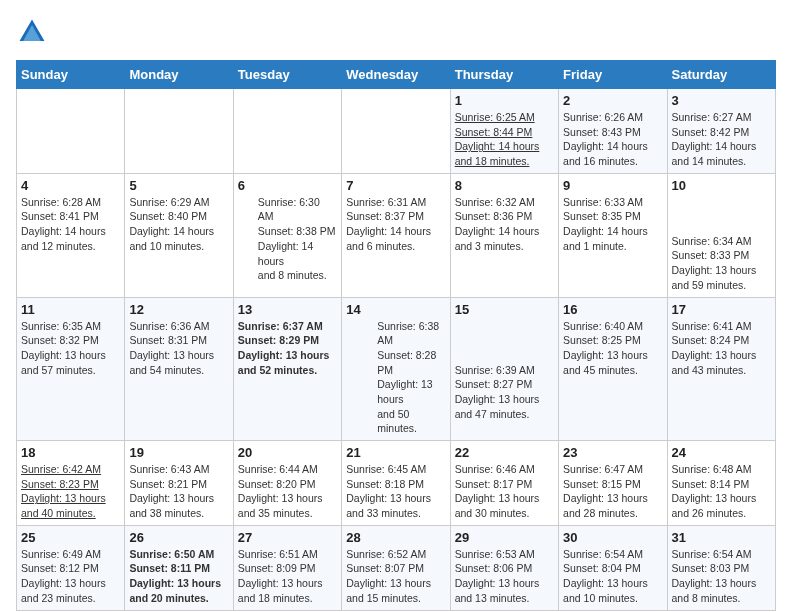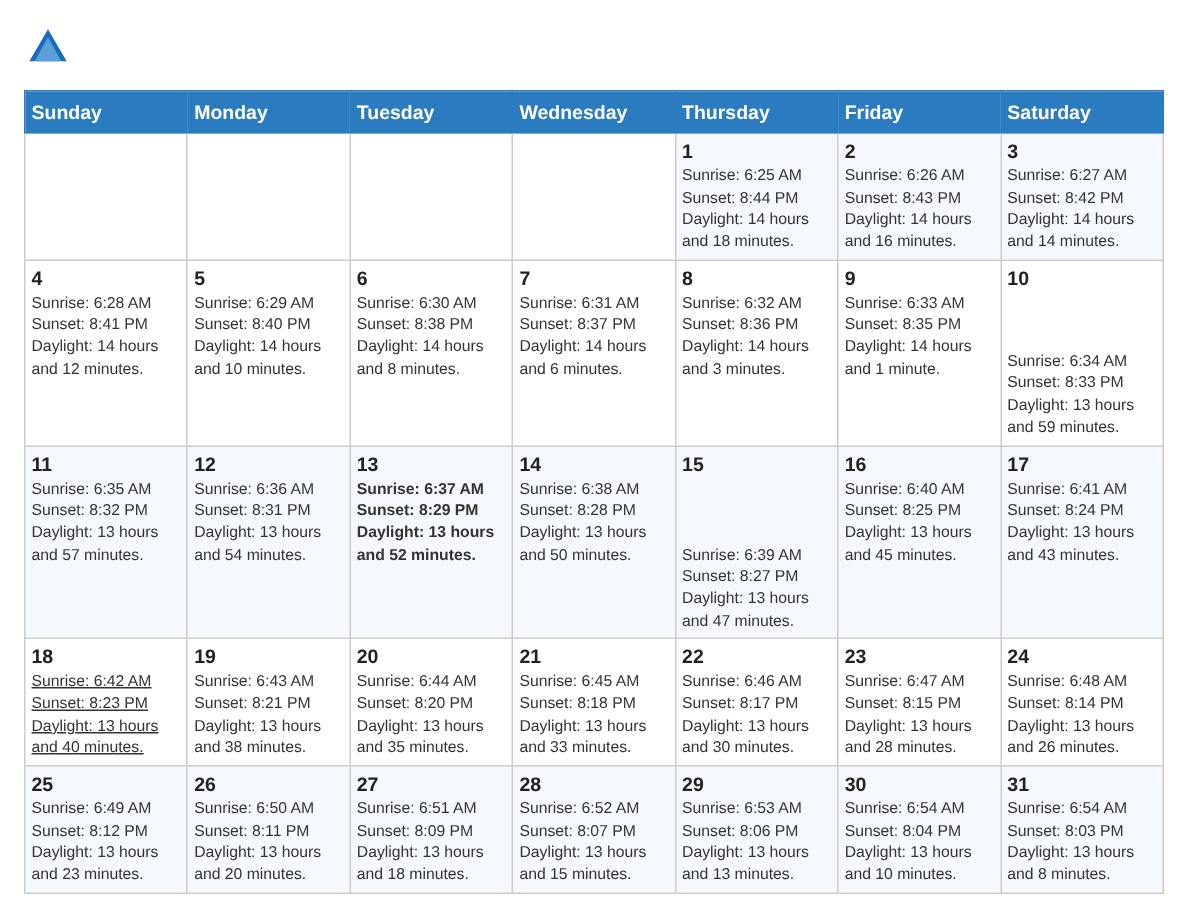"Sunrise: 6:25 AM" div.day-info { text-decoration: none -> underline }
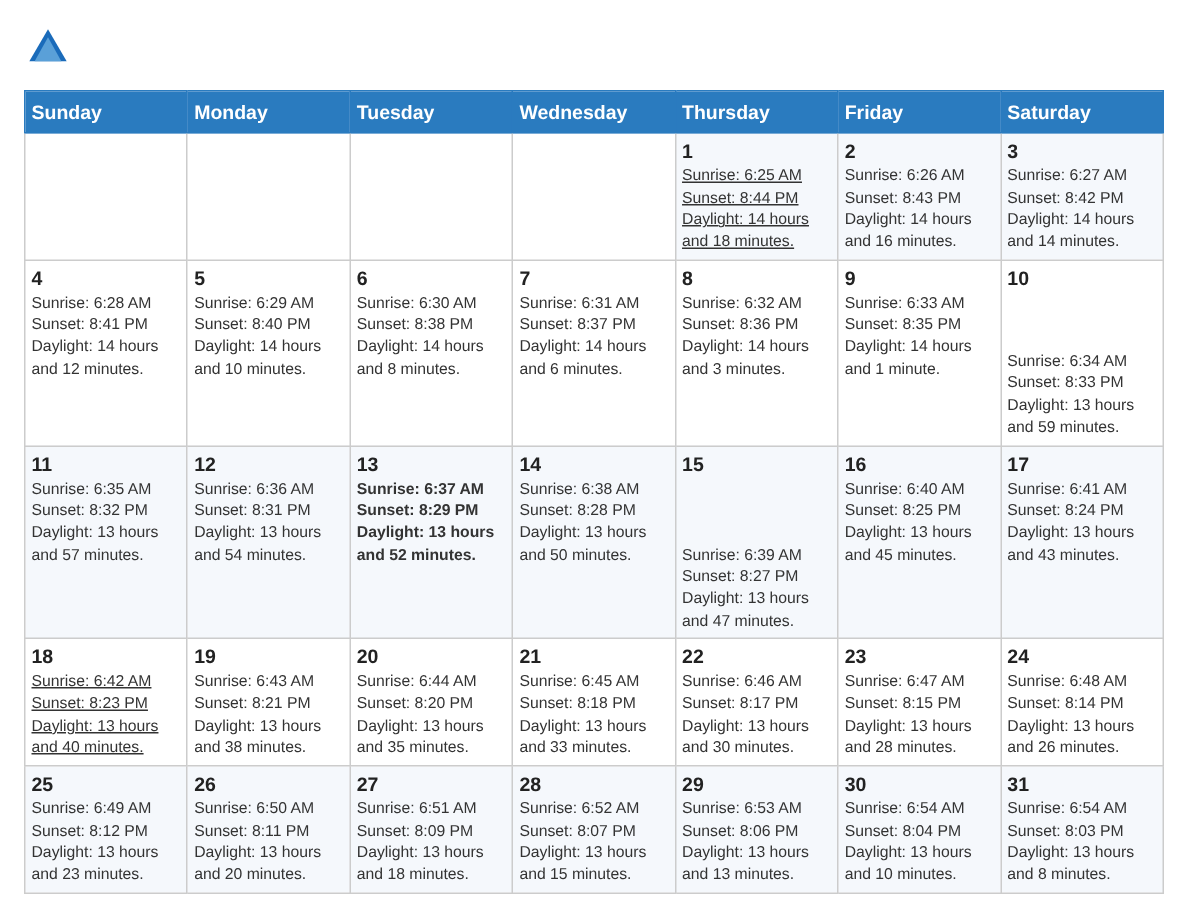"Sunrise: 6:30 AM" div.day-info { margin-left: none -> 20px }
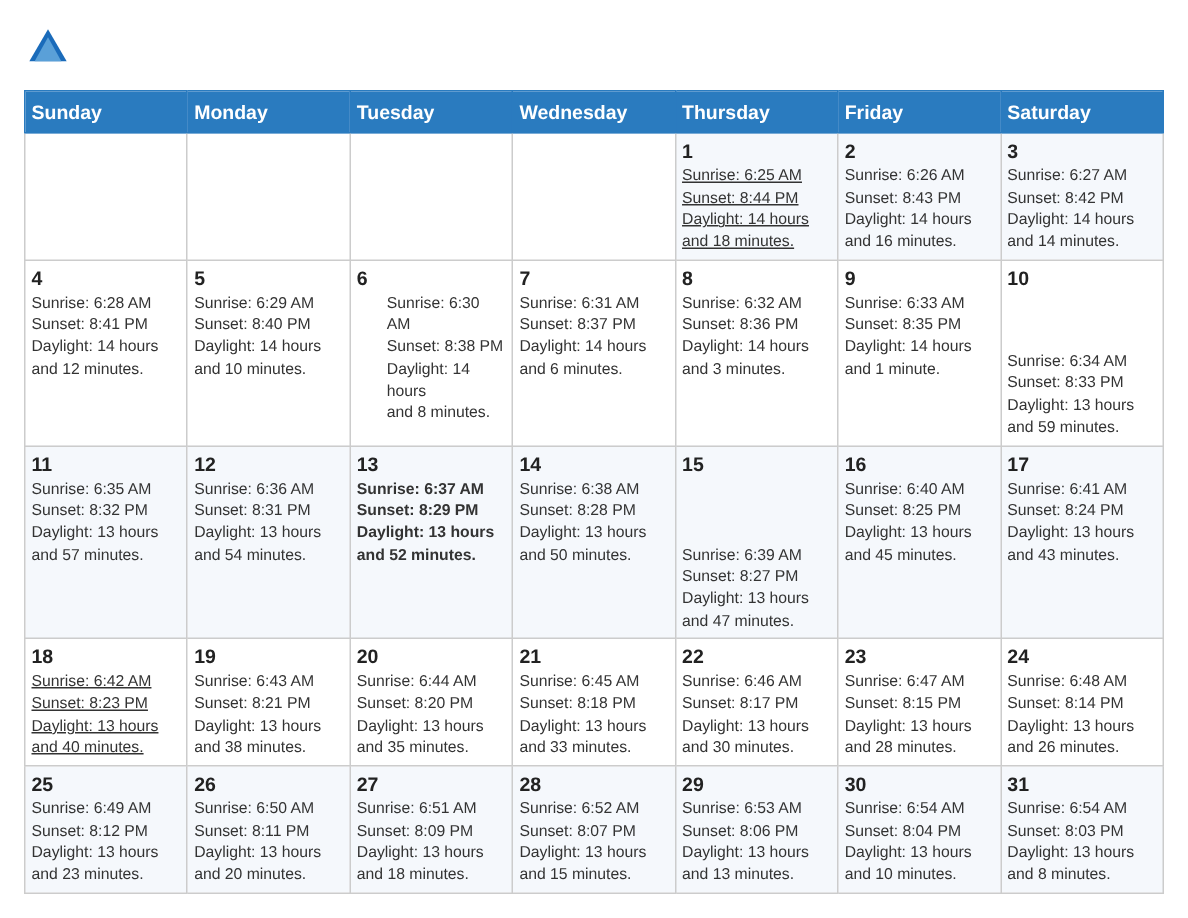"Sunrise: 6:38 AM" div.day-info { margin-left: none -> 31px }
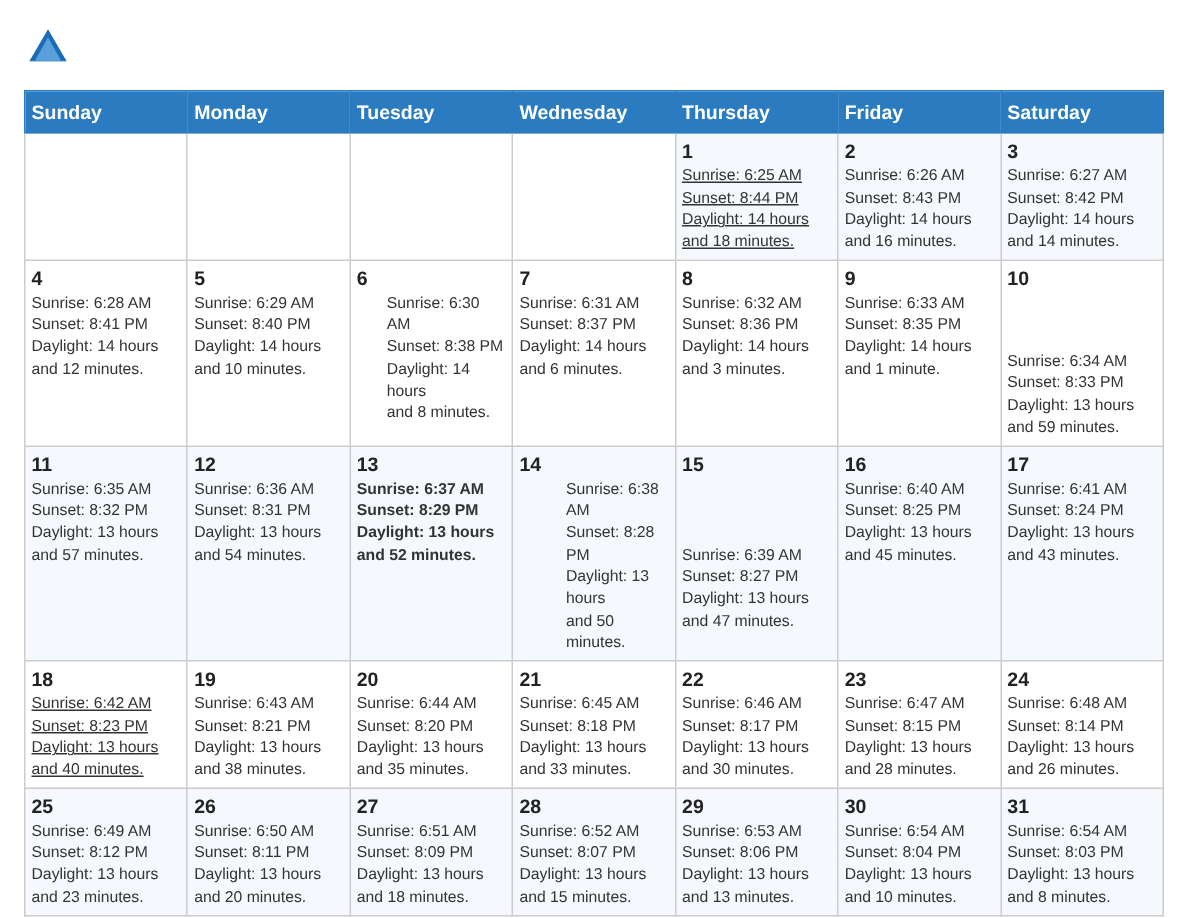"Sunrise: 6:50 AM" div.day-info { font-weight: none -> bold }
